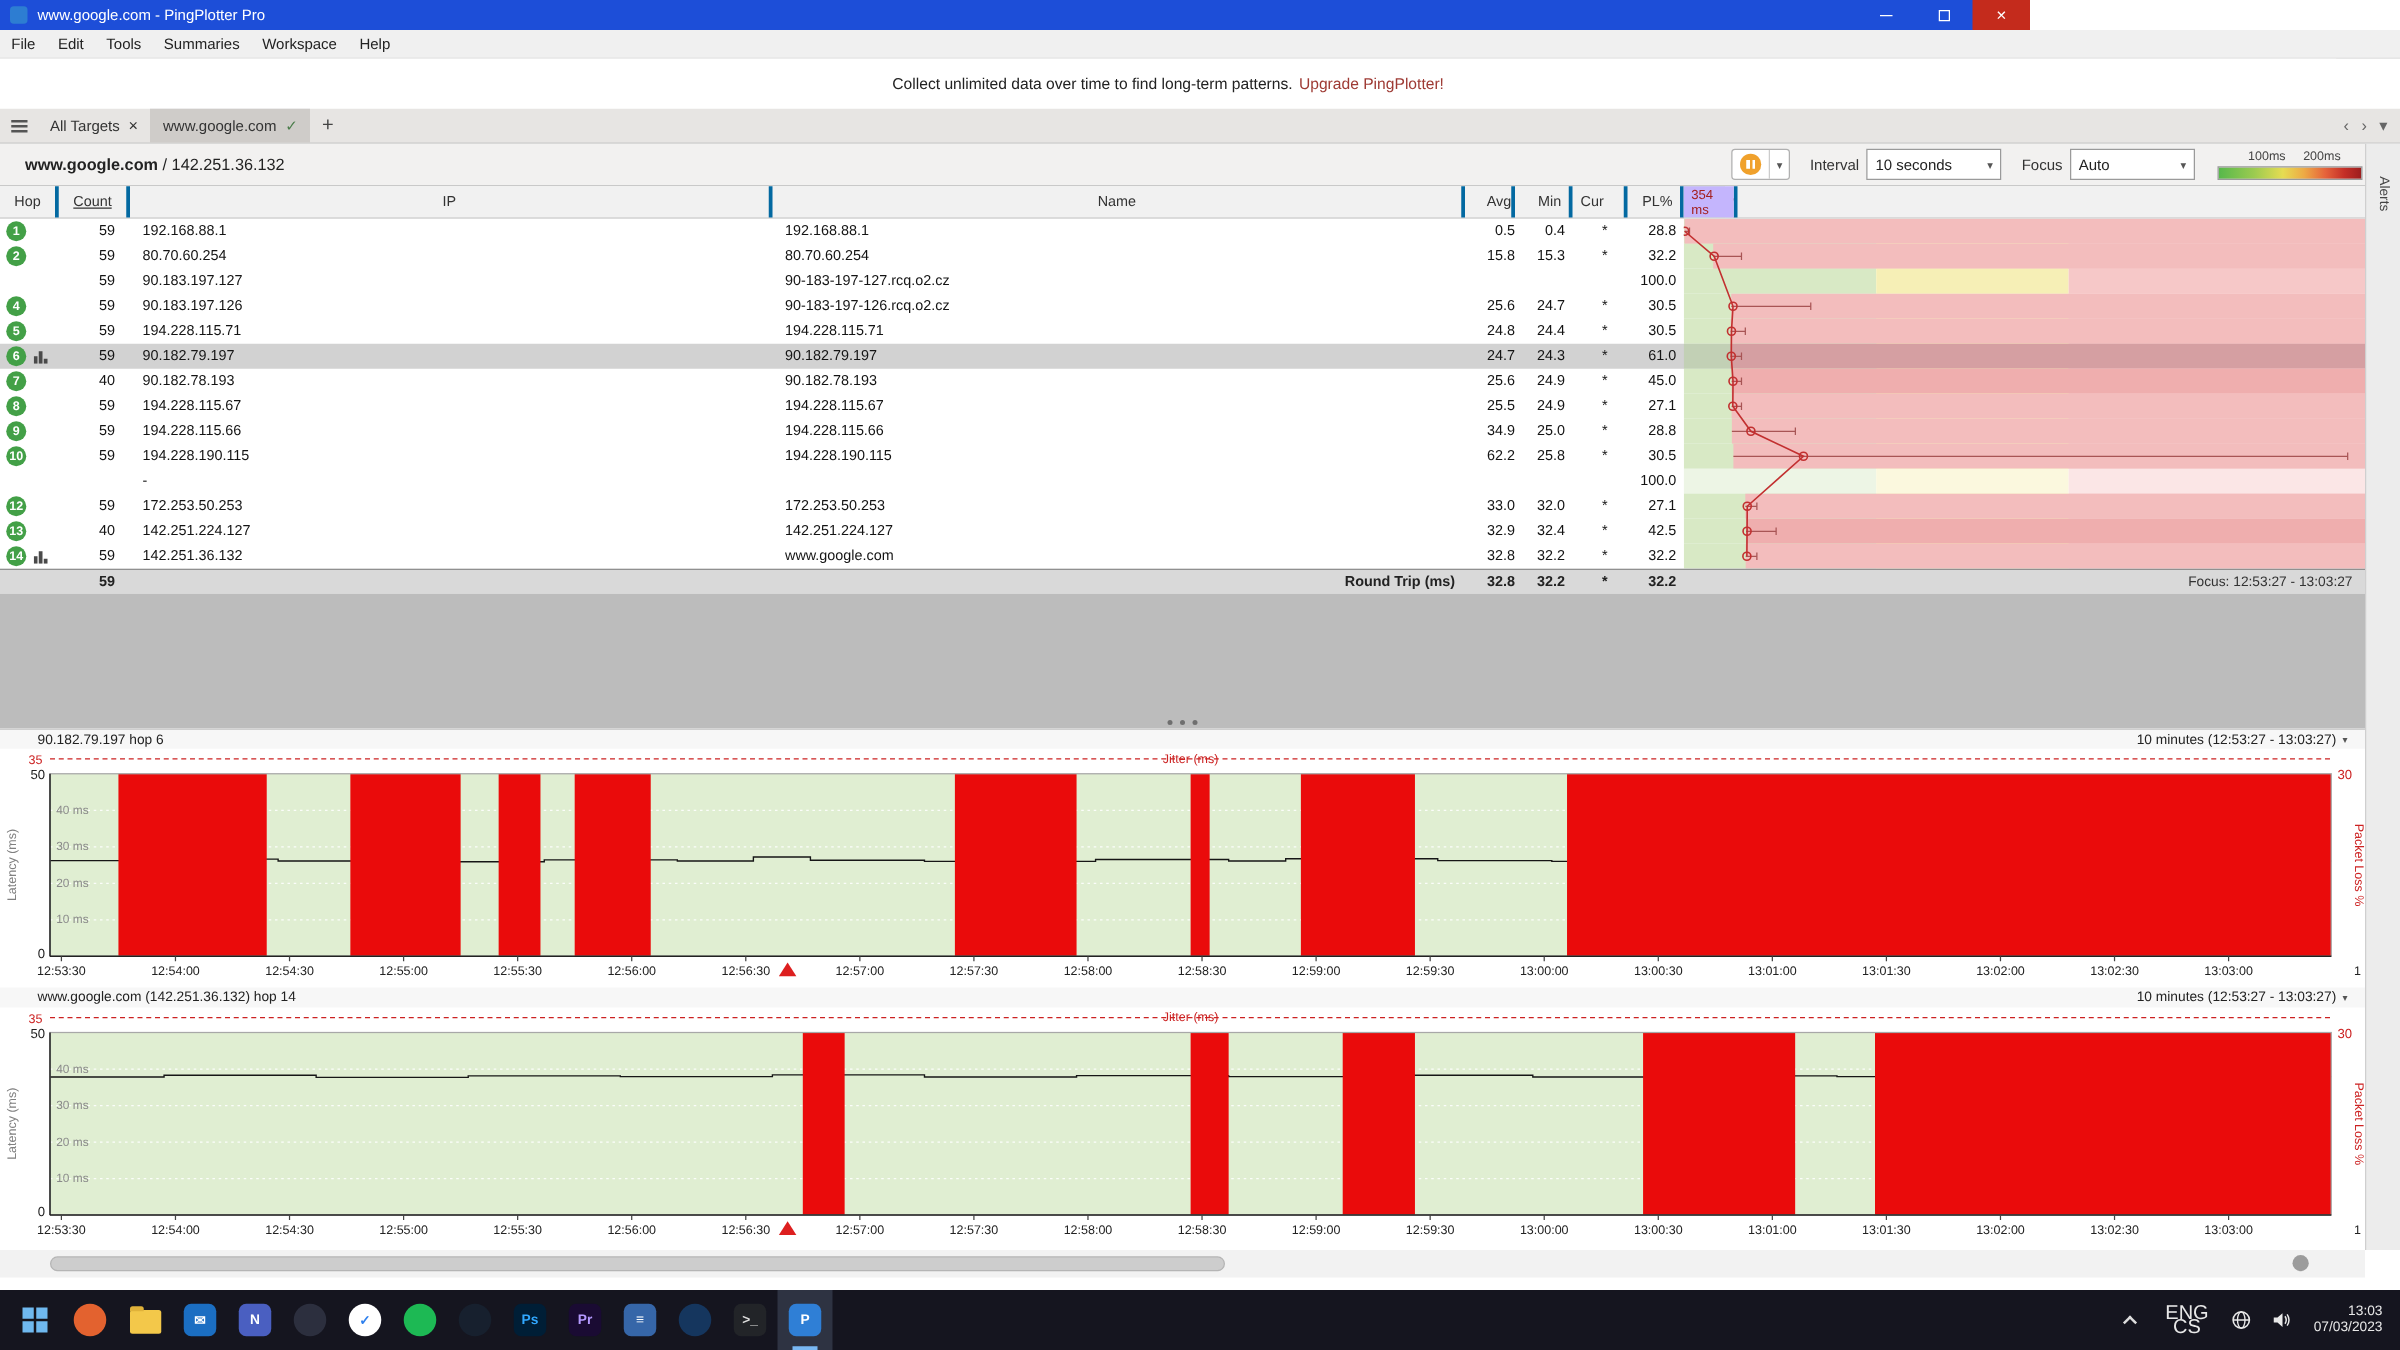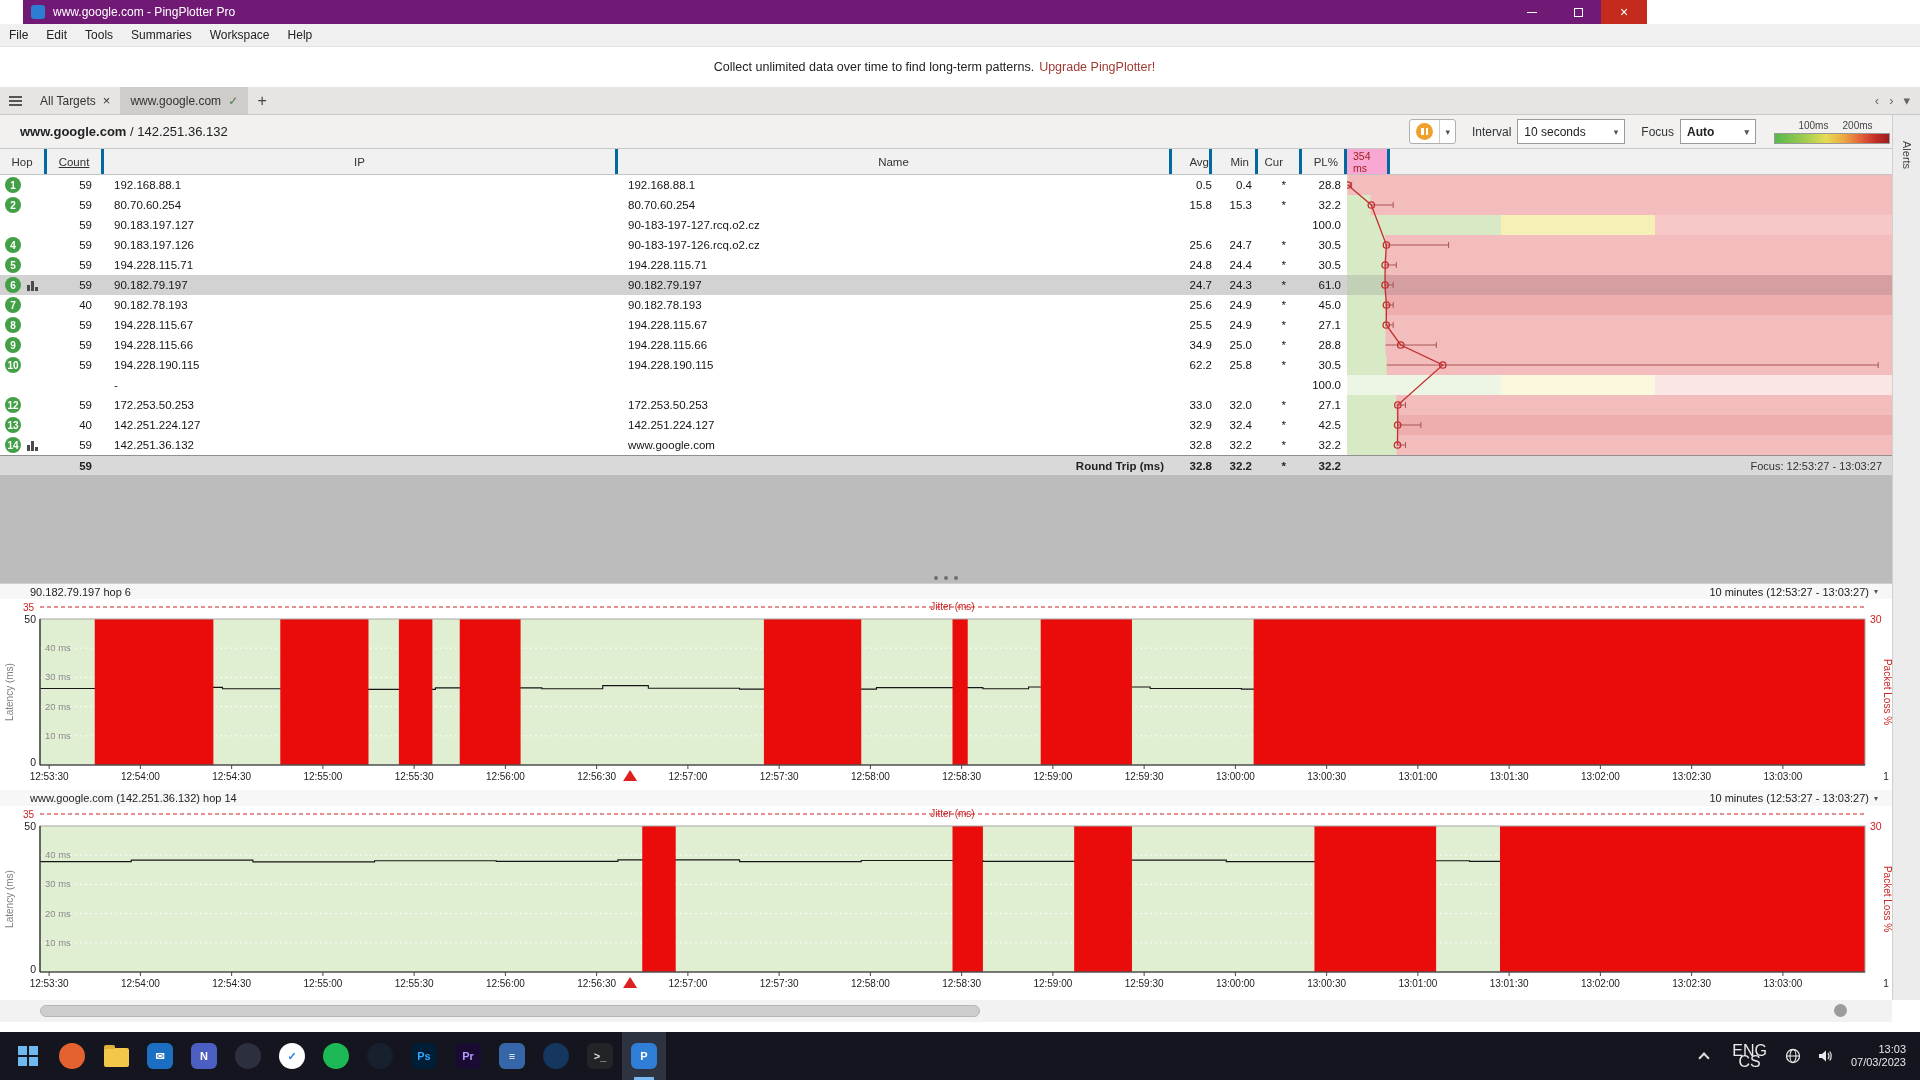"www.google.com - PingPlotter Pro" .titlebar { background: #701a75 -> #1d4ed8; margin-left: 23px -> none }
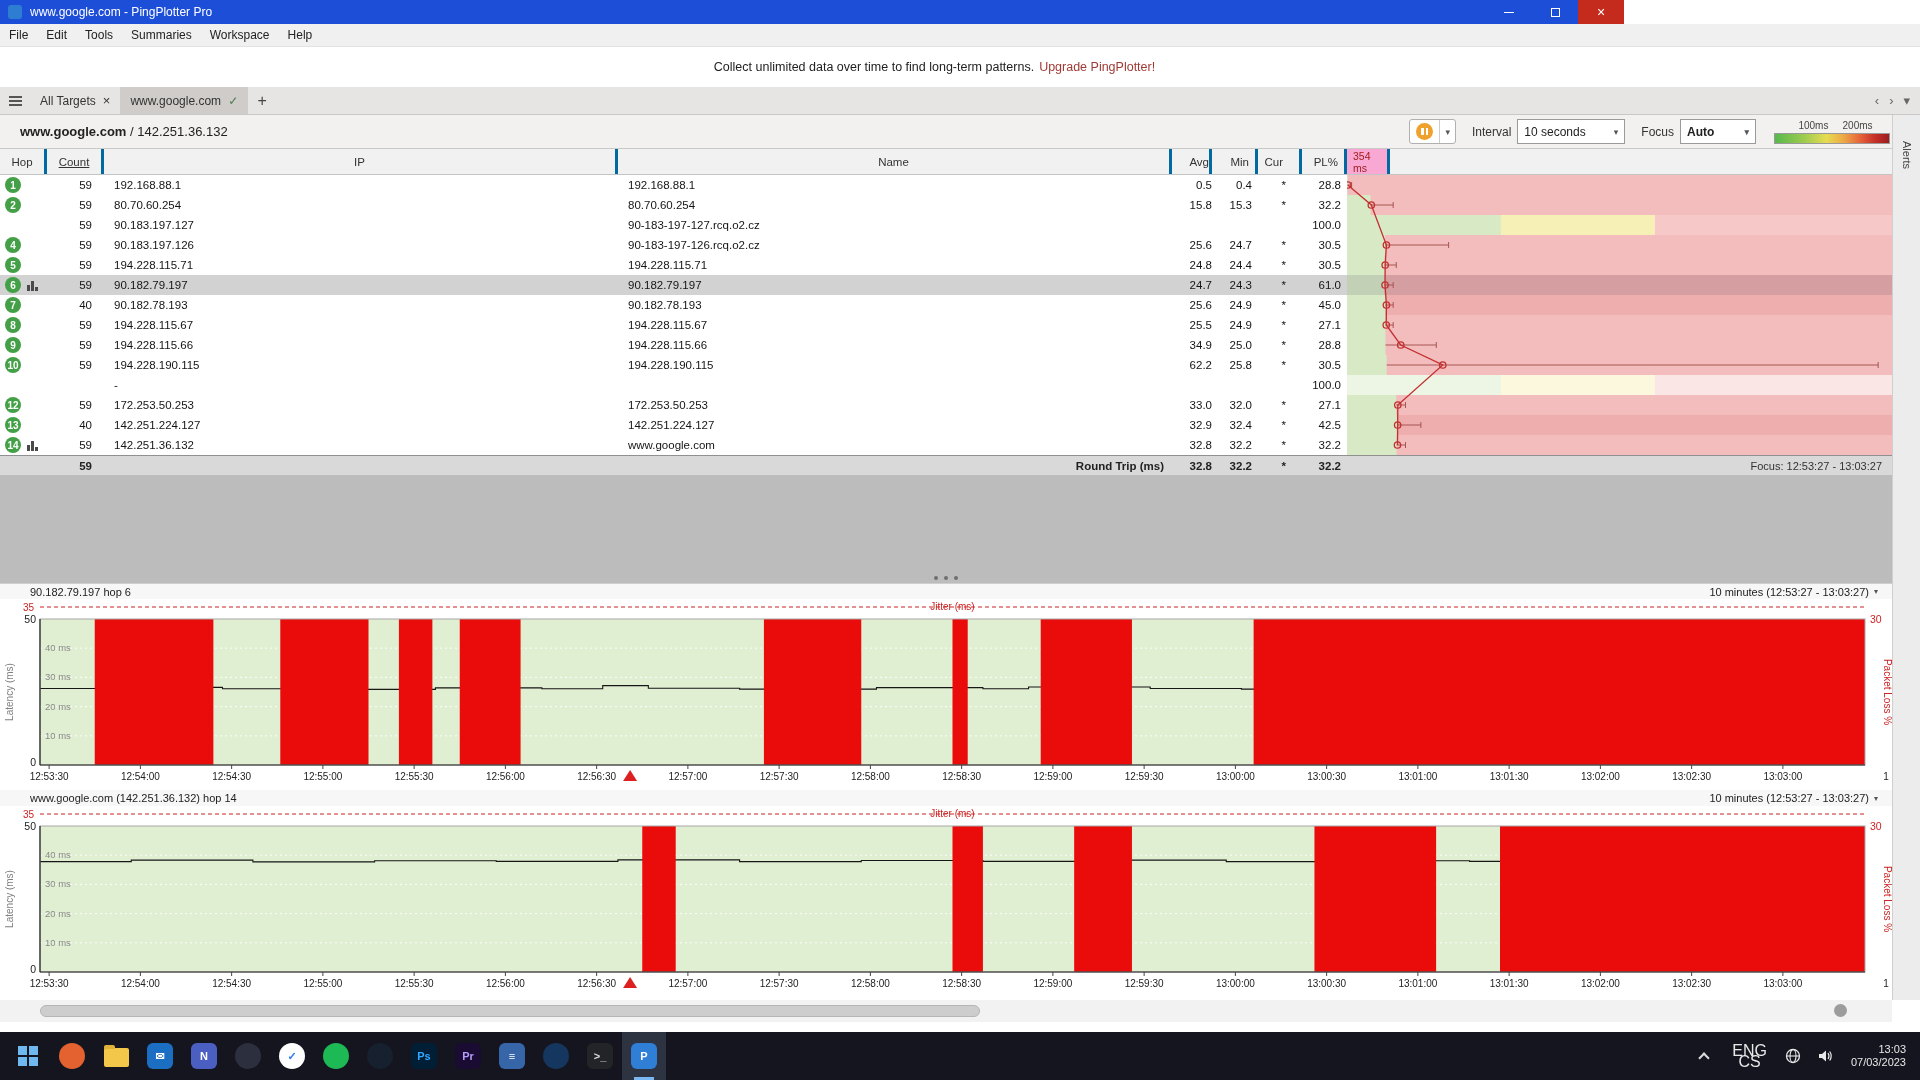"Auto" .focus-select { font-weight: bold -> none; width: 76px -> 100px }
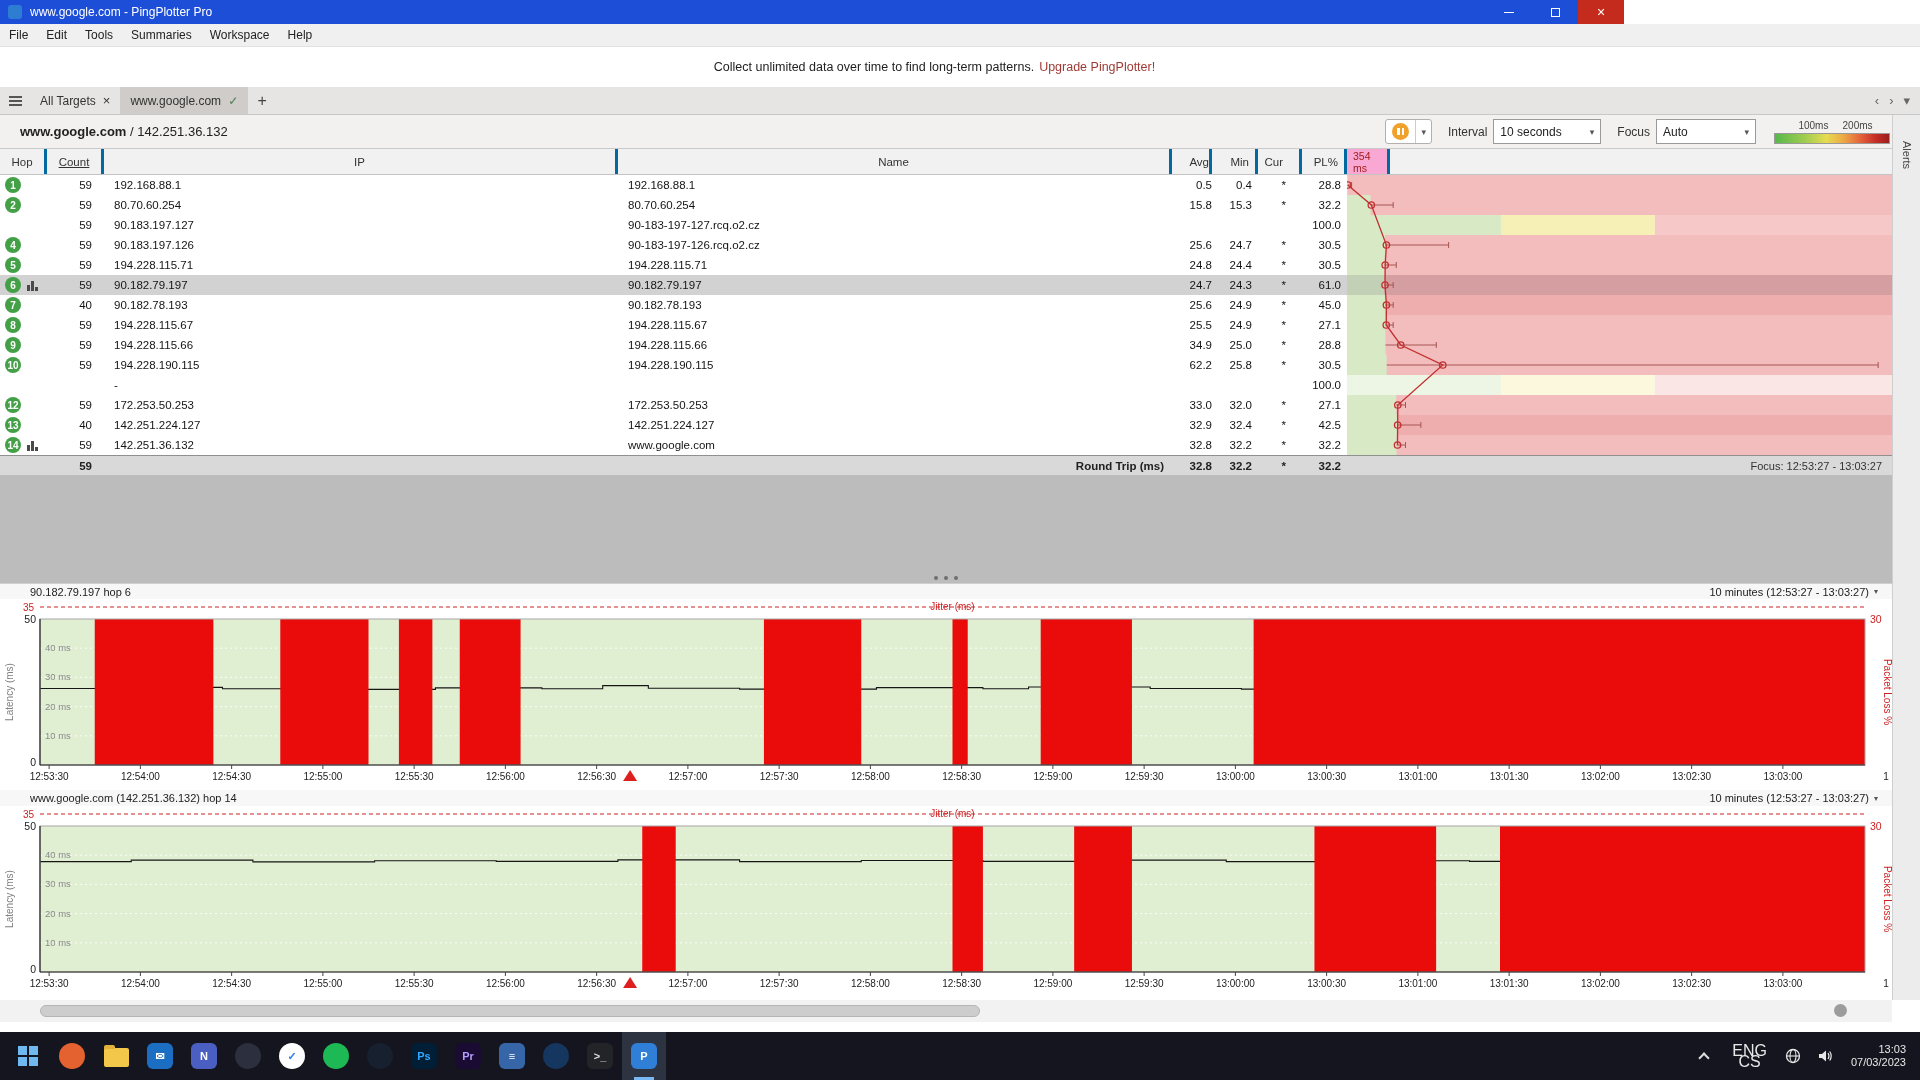"354 ms" .scale-chip-max { background: #f9a8d4 -> #c4b5fd }
